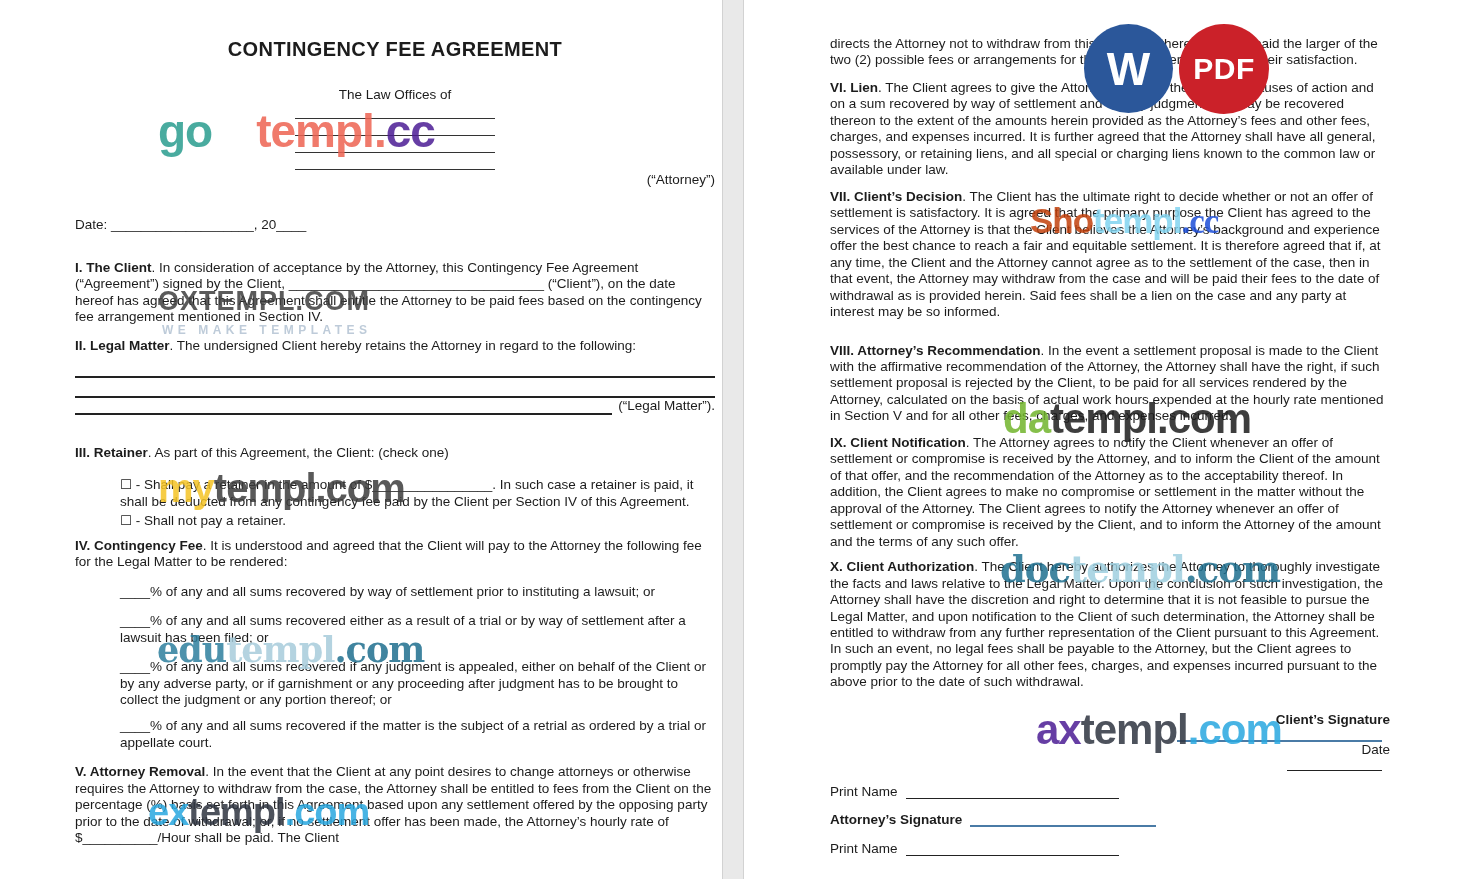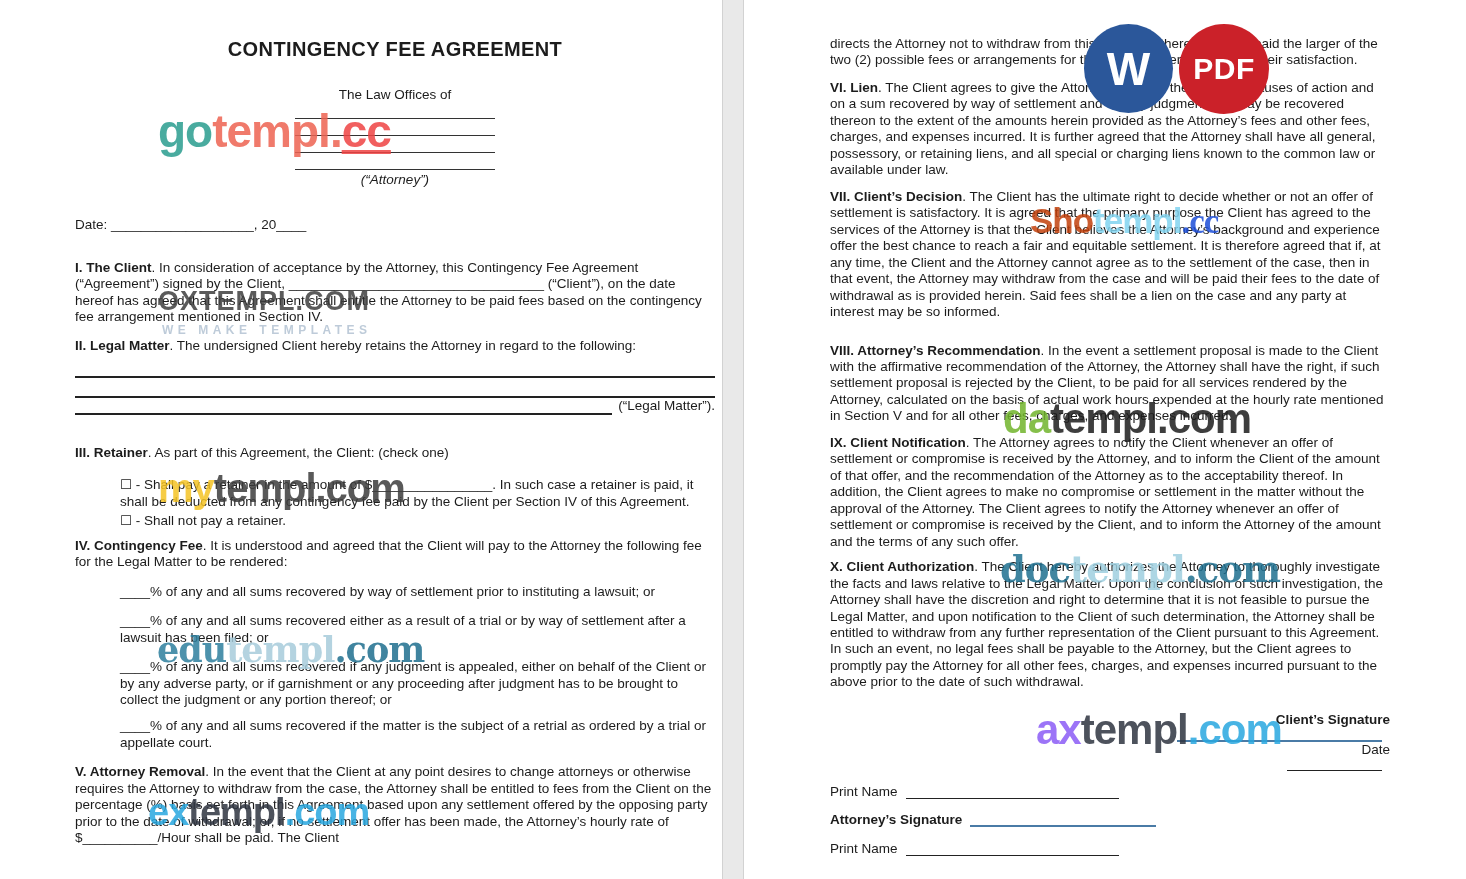"templ." span { margin-left: none -> 44px }
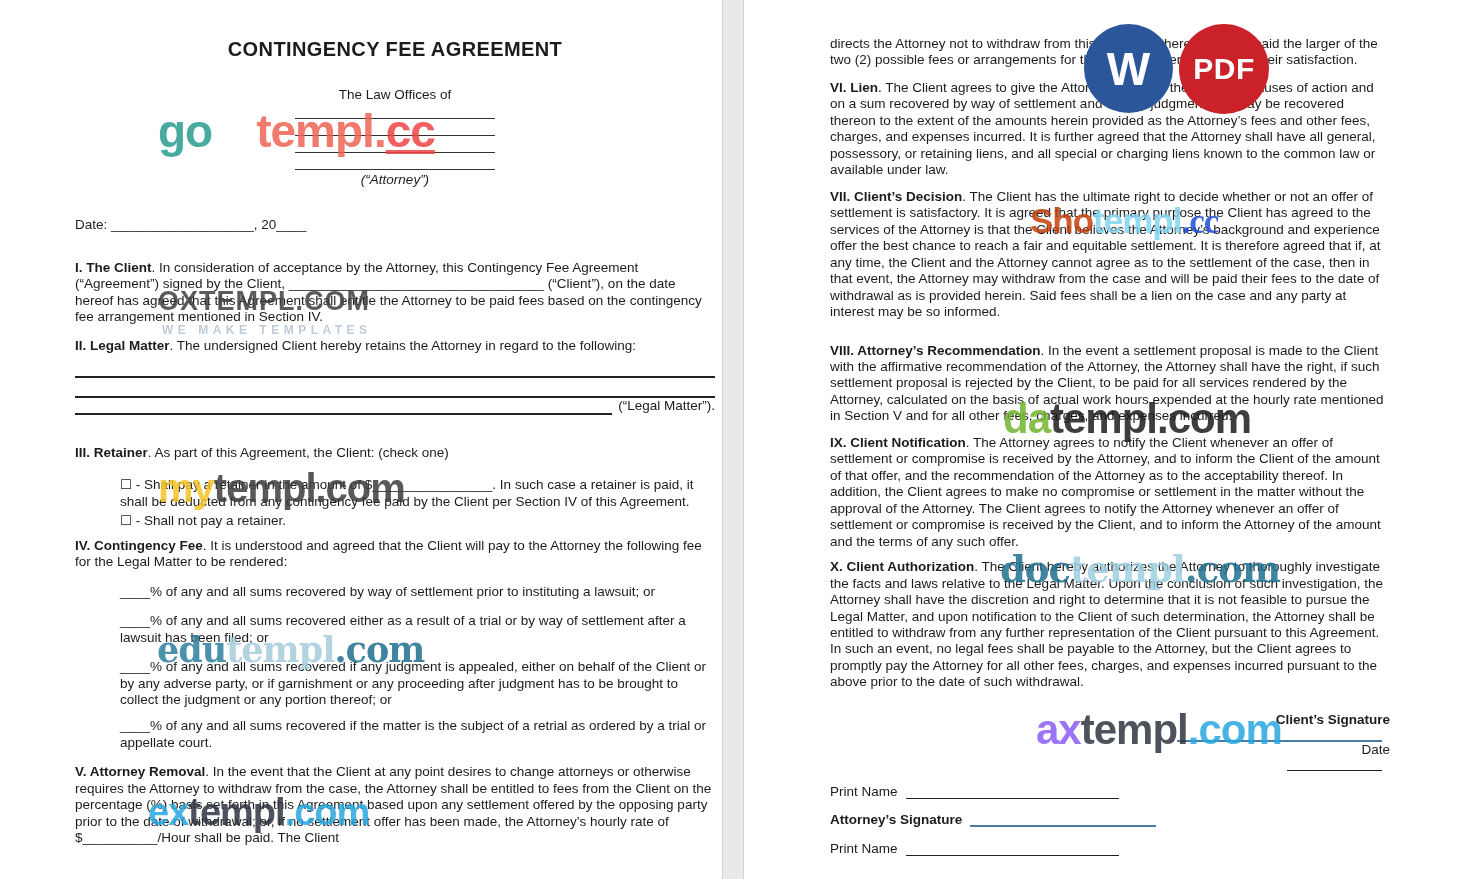"cc" span { color: #ef4444 -> #4c1d95; text-decoration: underline -> none }
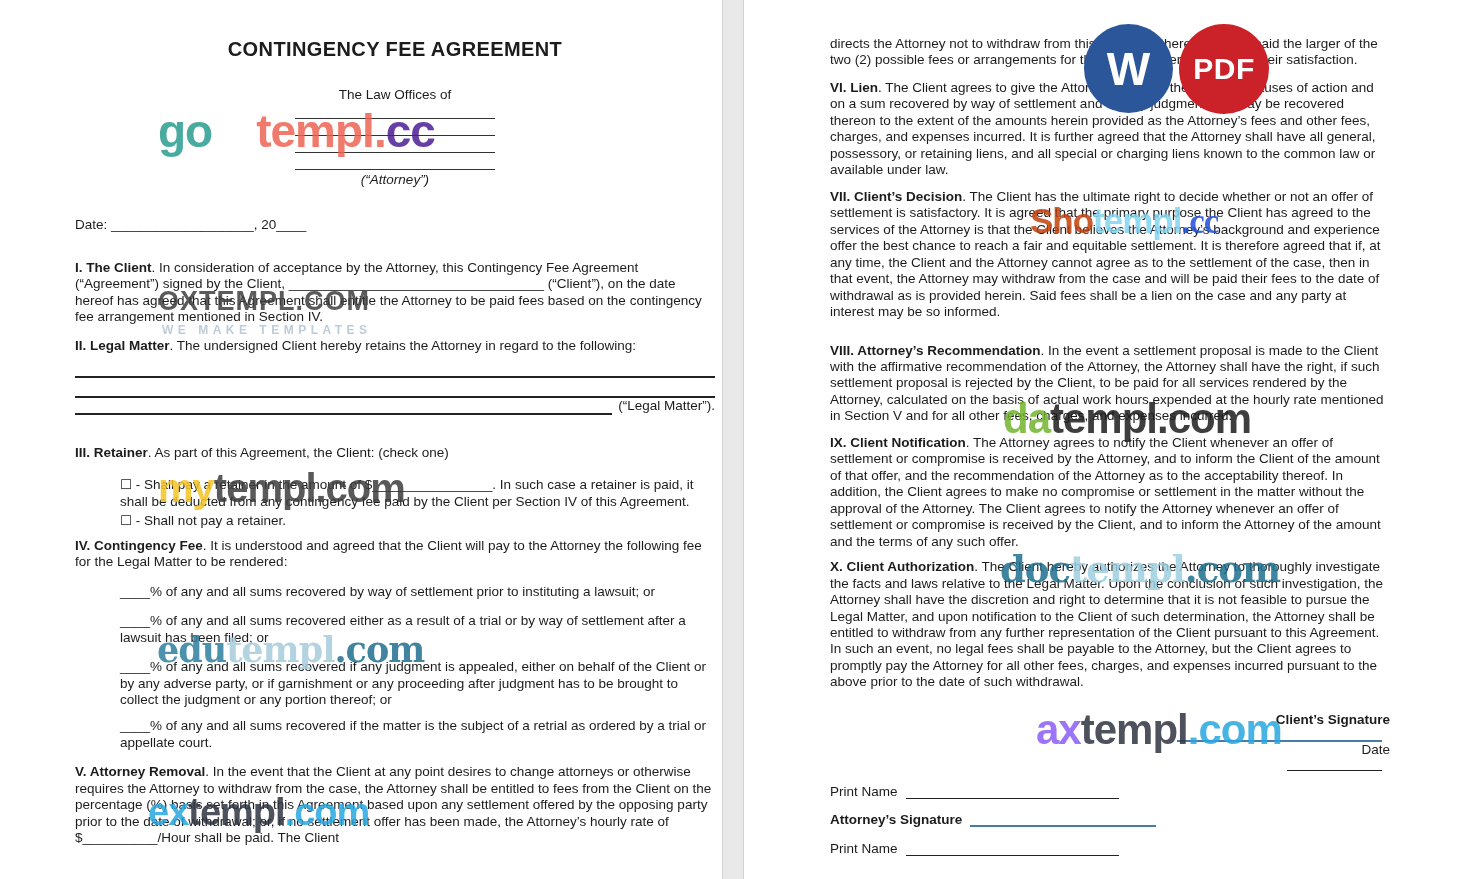"(“Attorney”)" .attorney-caption { font-style: italic -> none; text-align: center -> right }
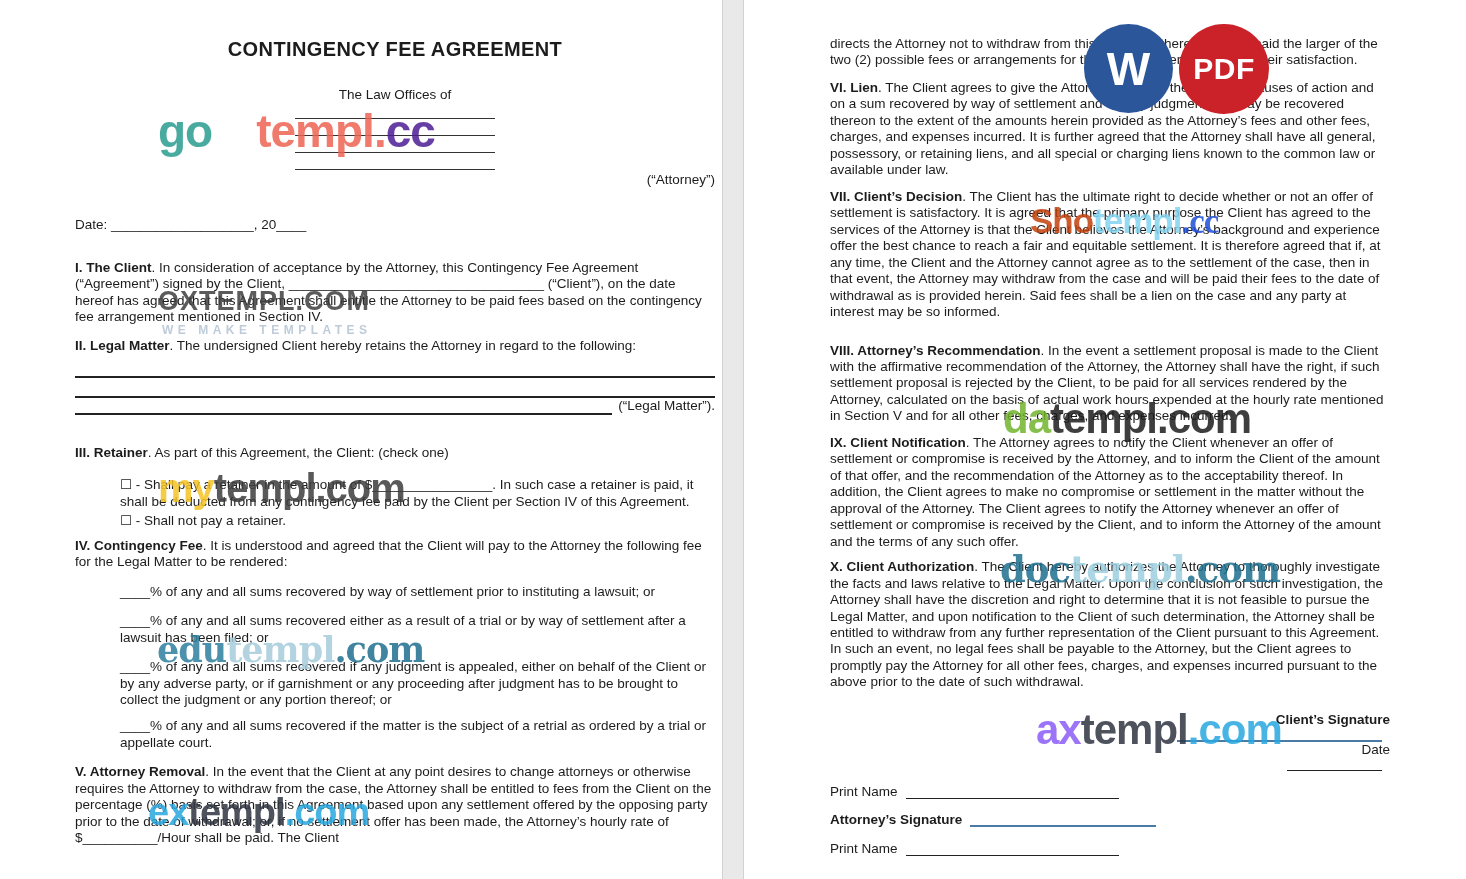"ax" span { color: #8b5cf6 -> #4c1d95 }
